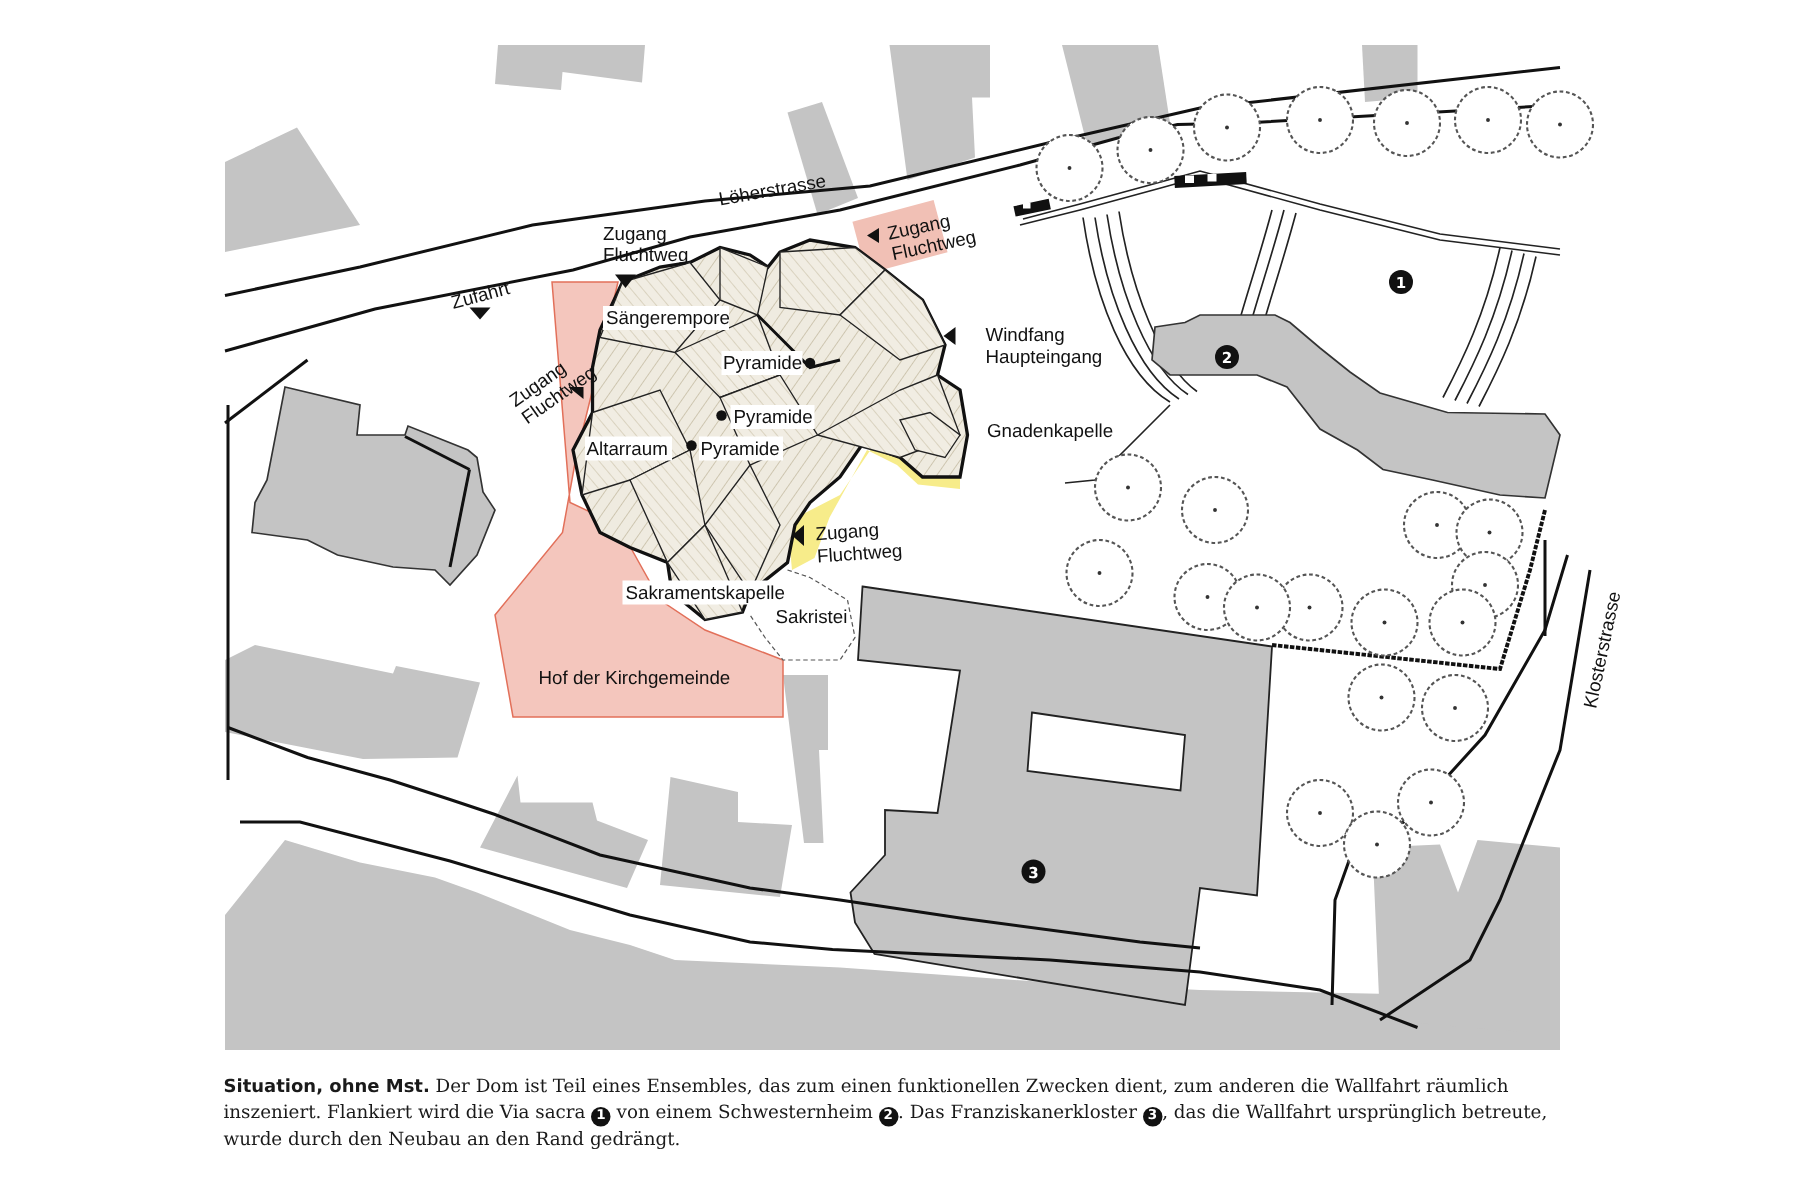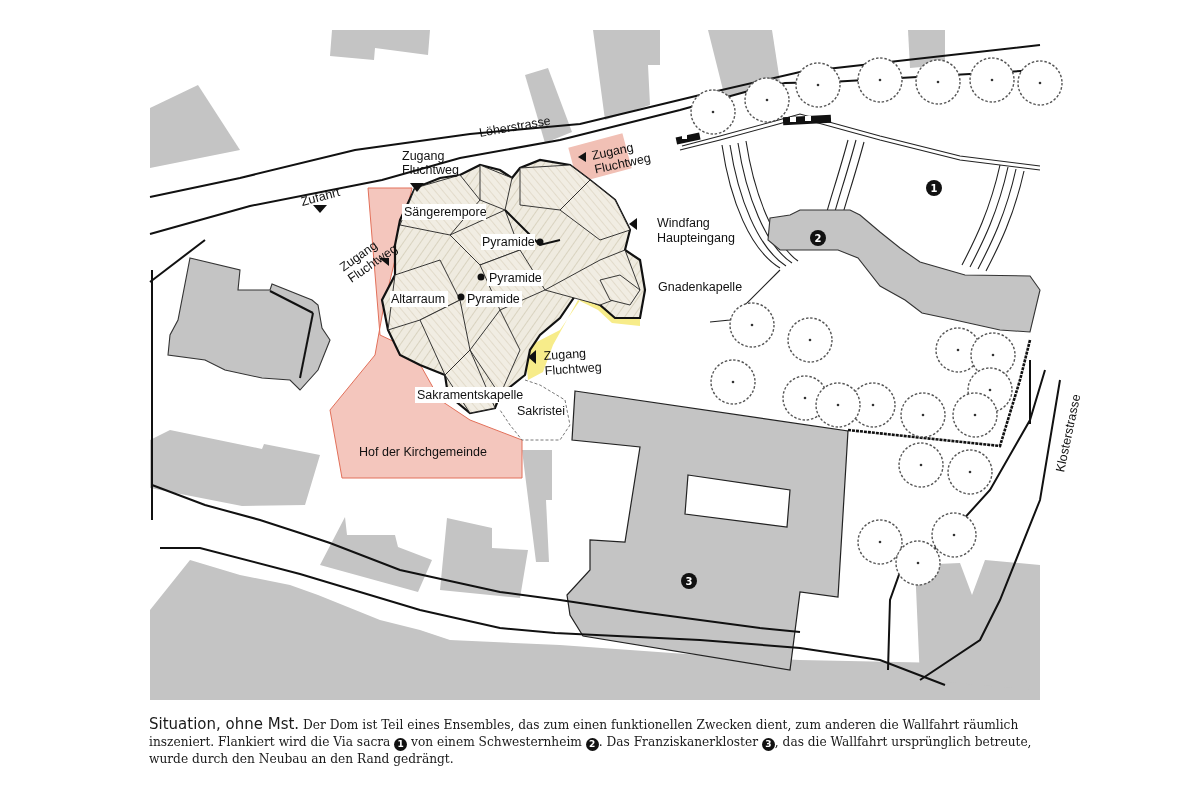"Situation, ohne Mst." #caption .lead { font-size: 15px -> 12px; font-weight: normal -> bold }
